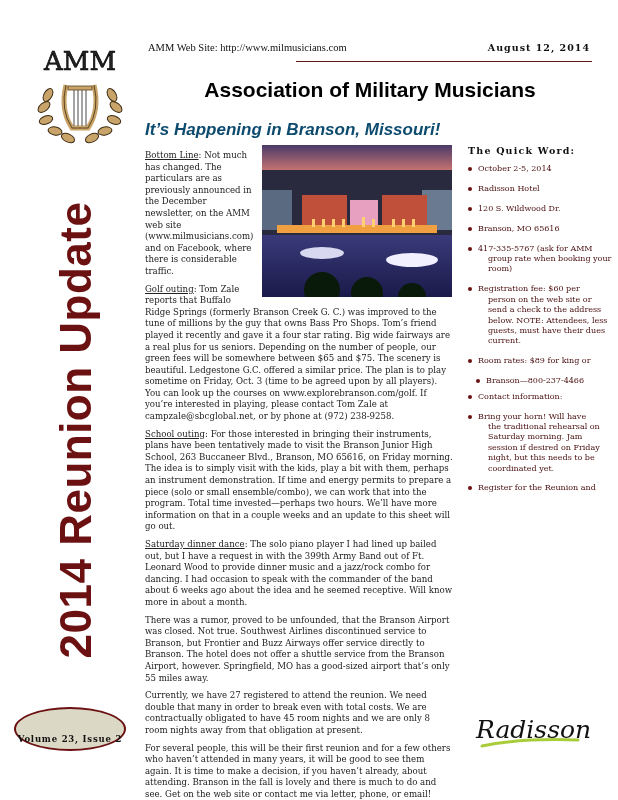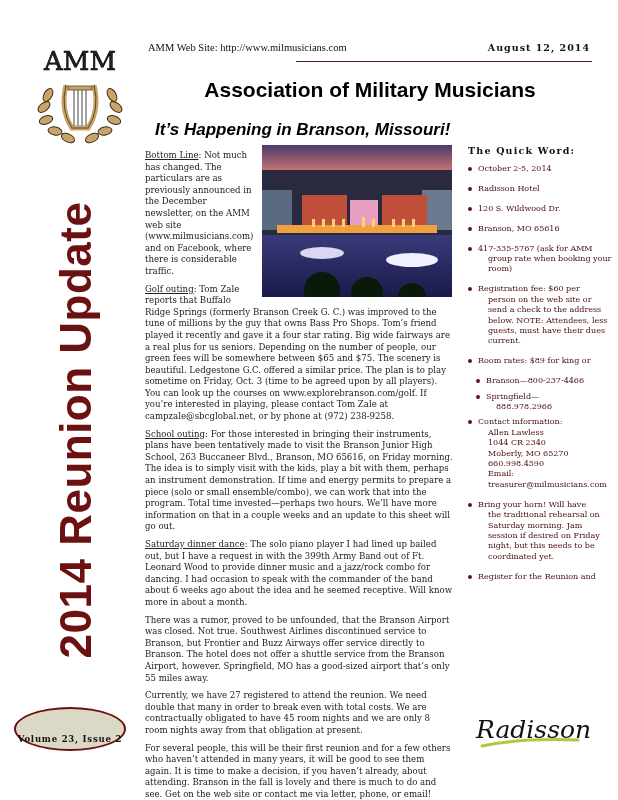"It’s Happening in Branson, Missouri!" .article-title { color: #000000 -> #0c4a6e; left: 155px -> 145px }
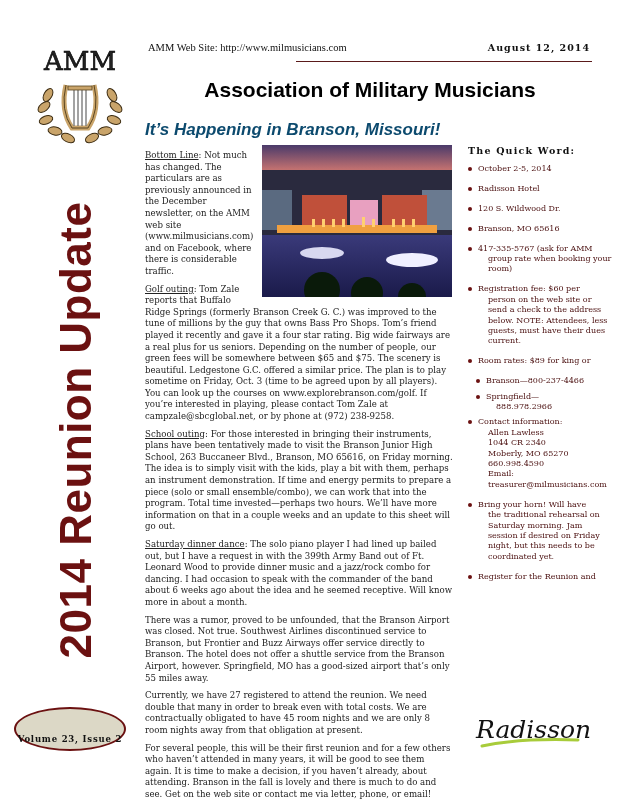"Springfield—" li.sub { html: <li><span></span><span>Springfield—</span><span>888.978.2966</span></li> -> none }
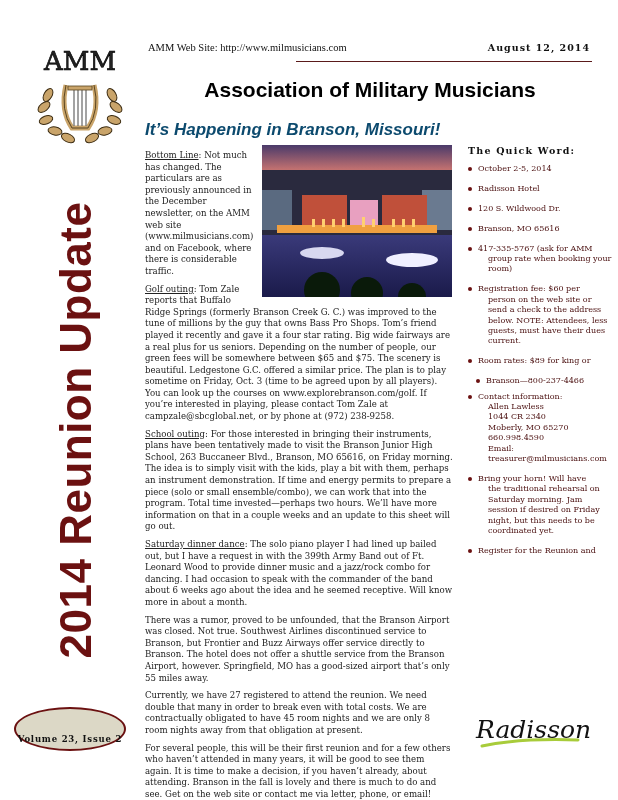"Allen Lawless" span.cont { html: <span>Allen Lawless 1044 CR 2340 Moberly, MO 65270 660.998.4590 Email: treasurer@milmusicians.com</span> -> none }
